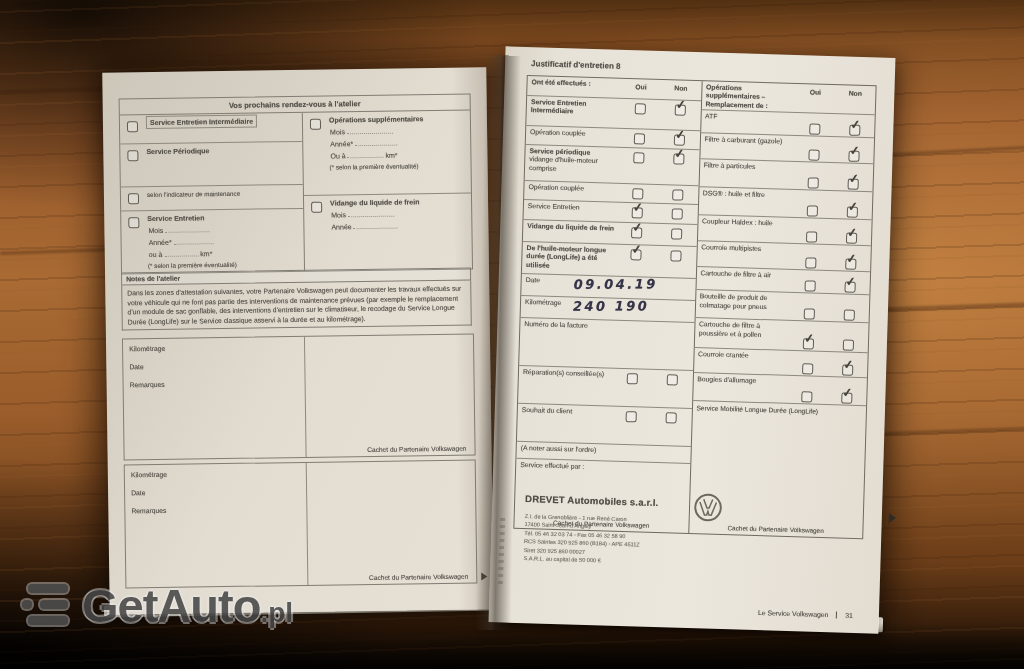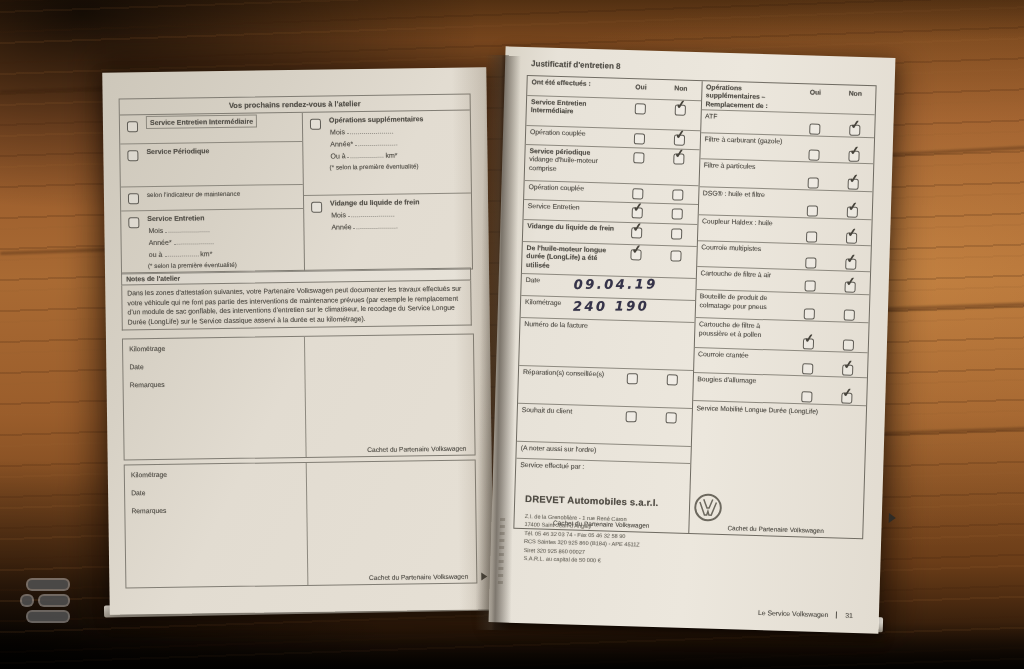"GetAuto.pl" div.wm-text { html: none -> <div><span>GetAuto</span><span>.pl</span></div> }
